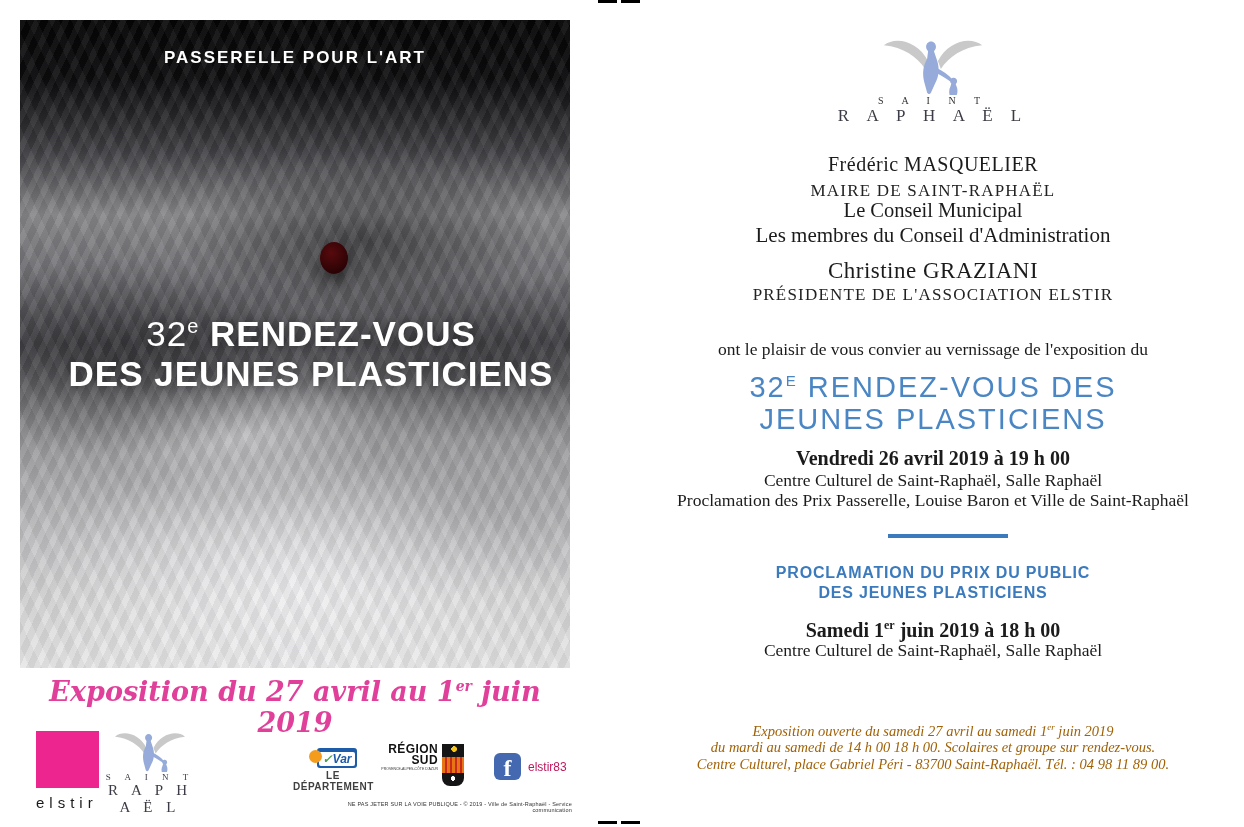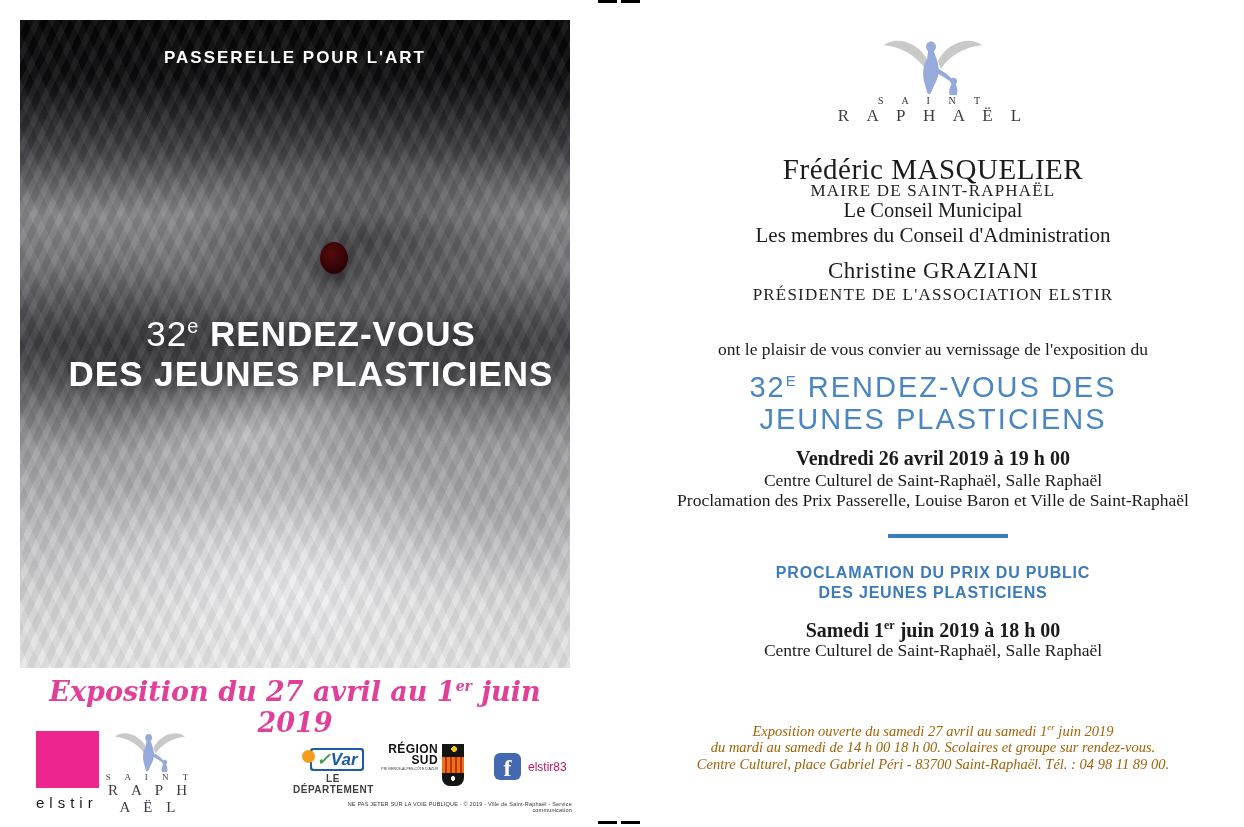"Frédéric MASQUELIER" .name { font-size: 29px -> 20px }
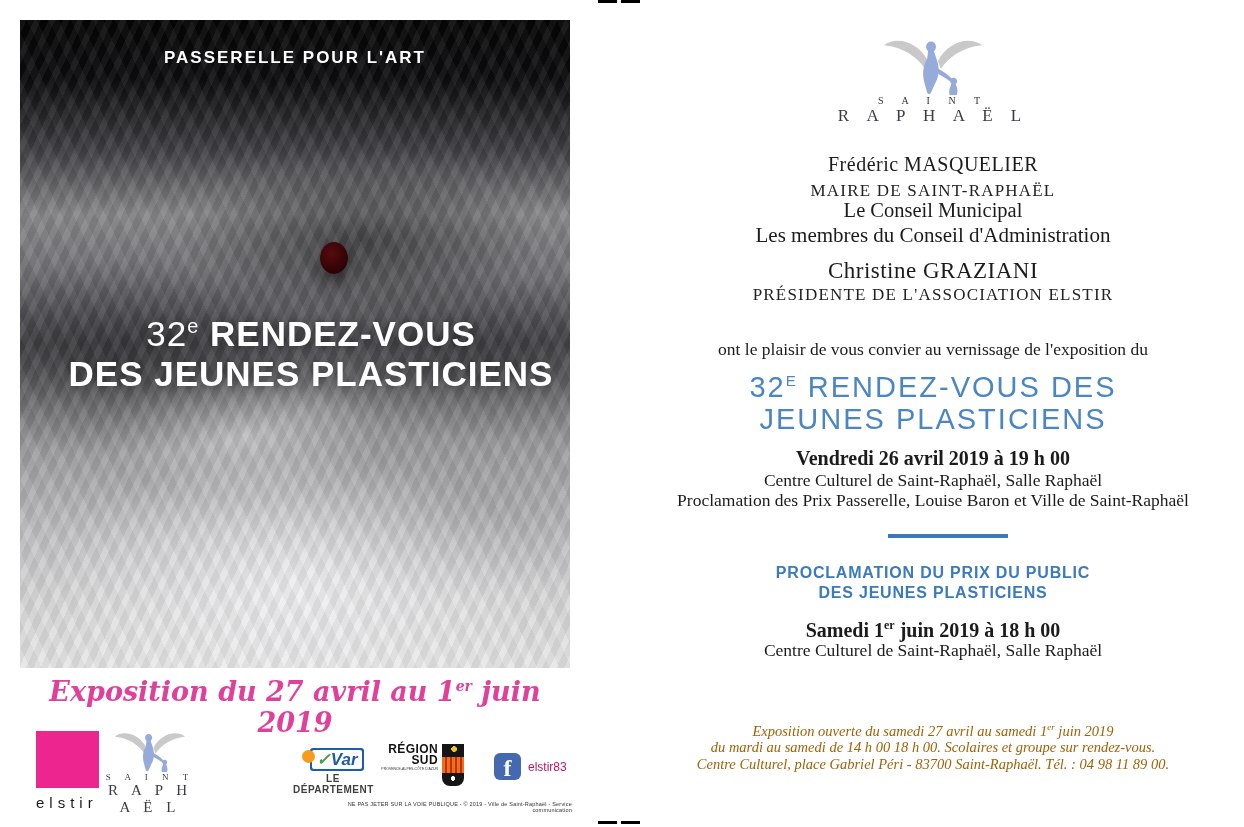"✓Var" .var-inner { font-size: 17px -> 12px }
